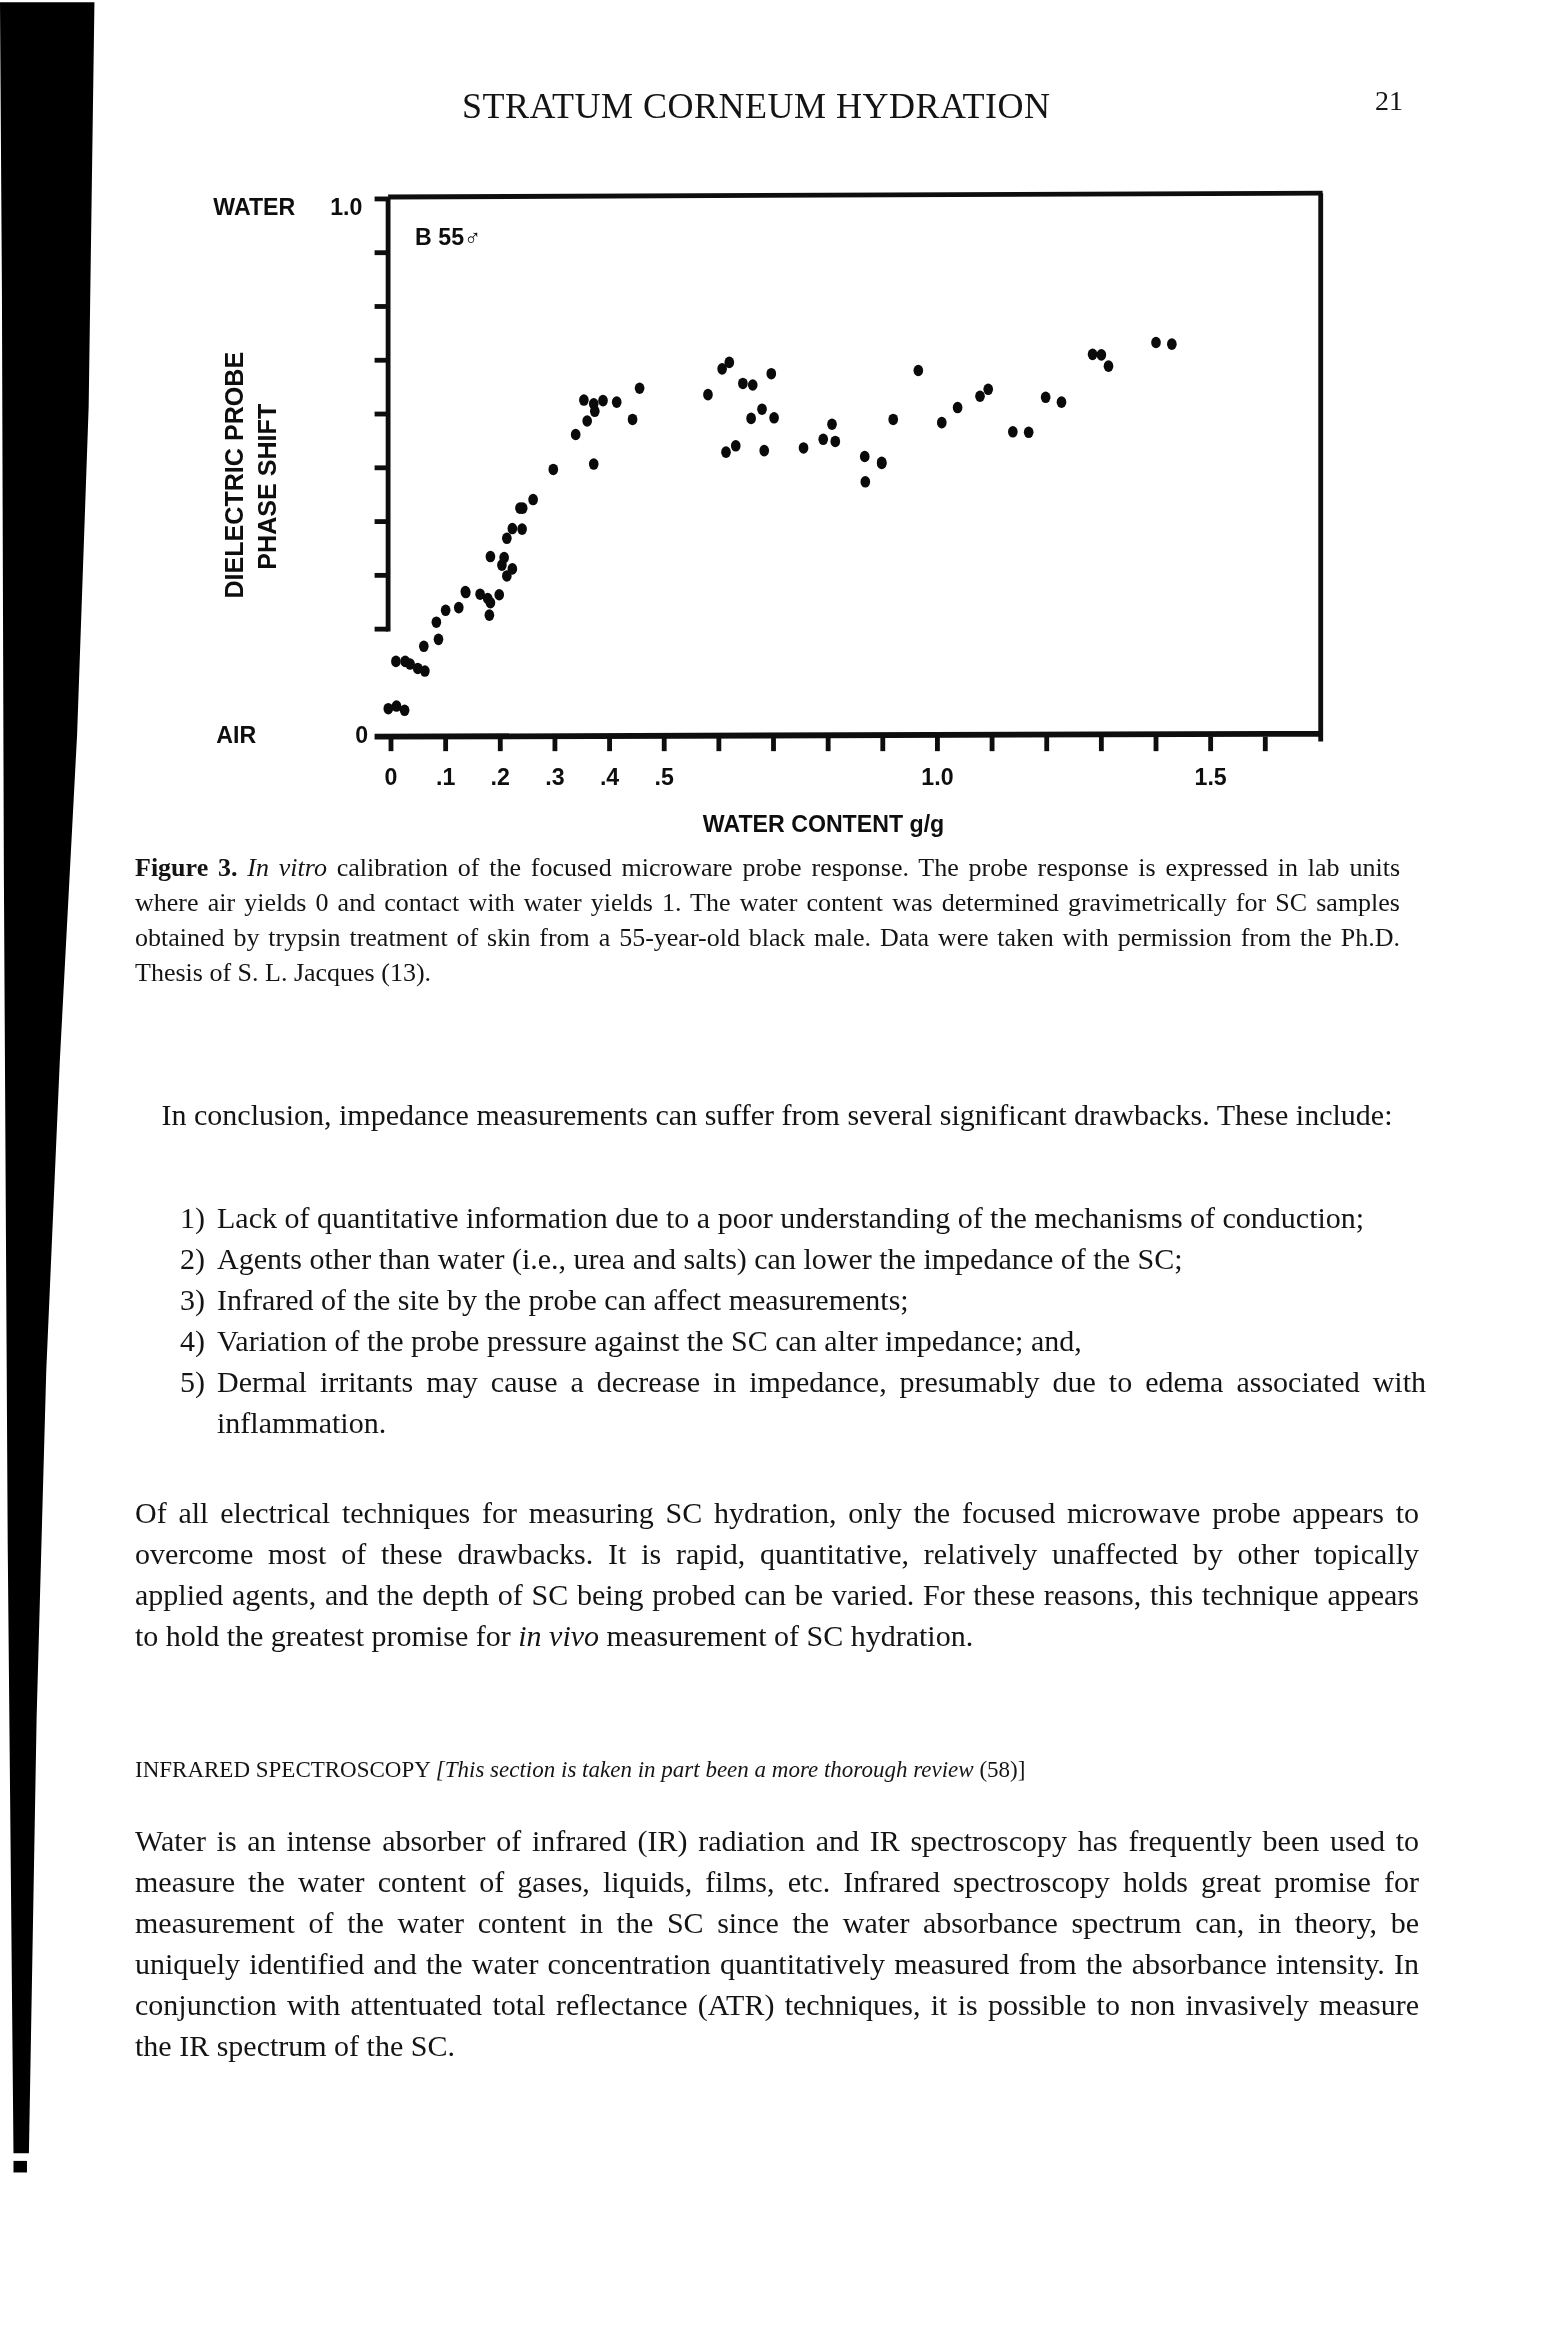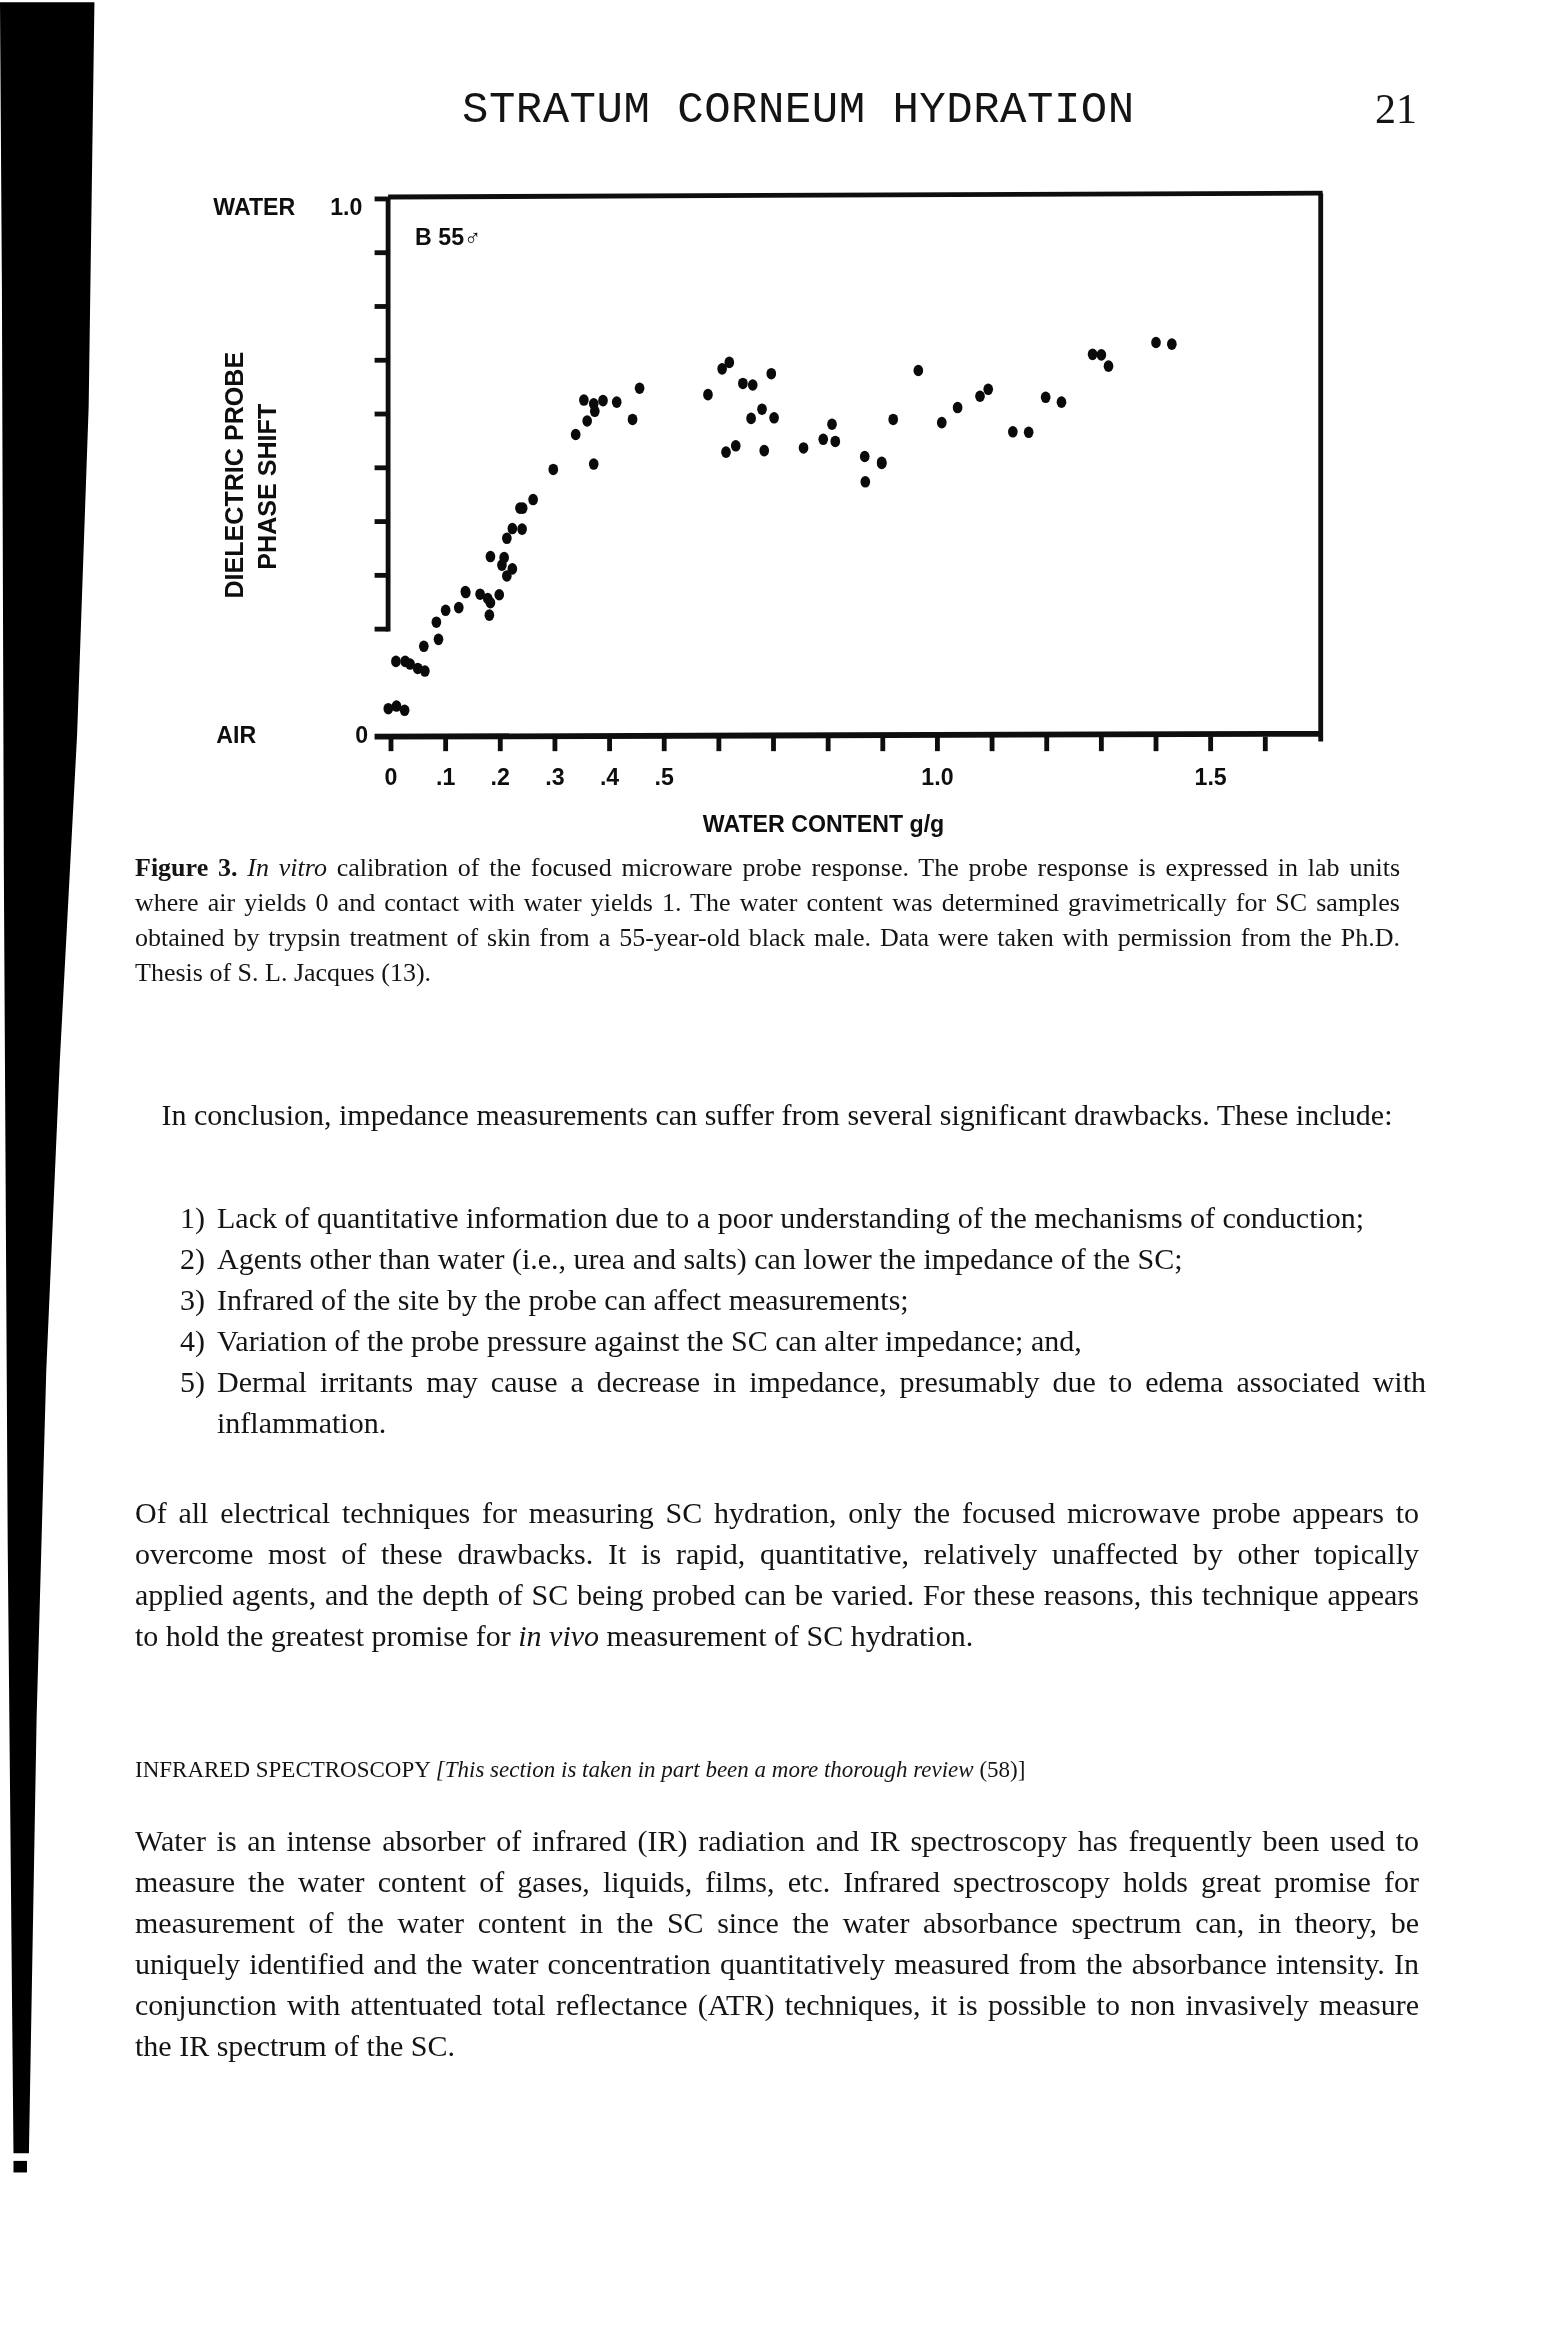"STRATUM CORNEUM HYDRATION" .running-head { font-family: Liberation Mono, monospace -> none; font-size: 44px -> 36px }
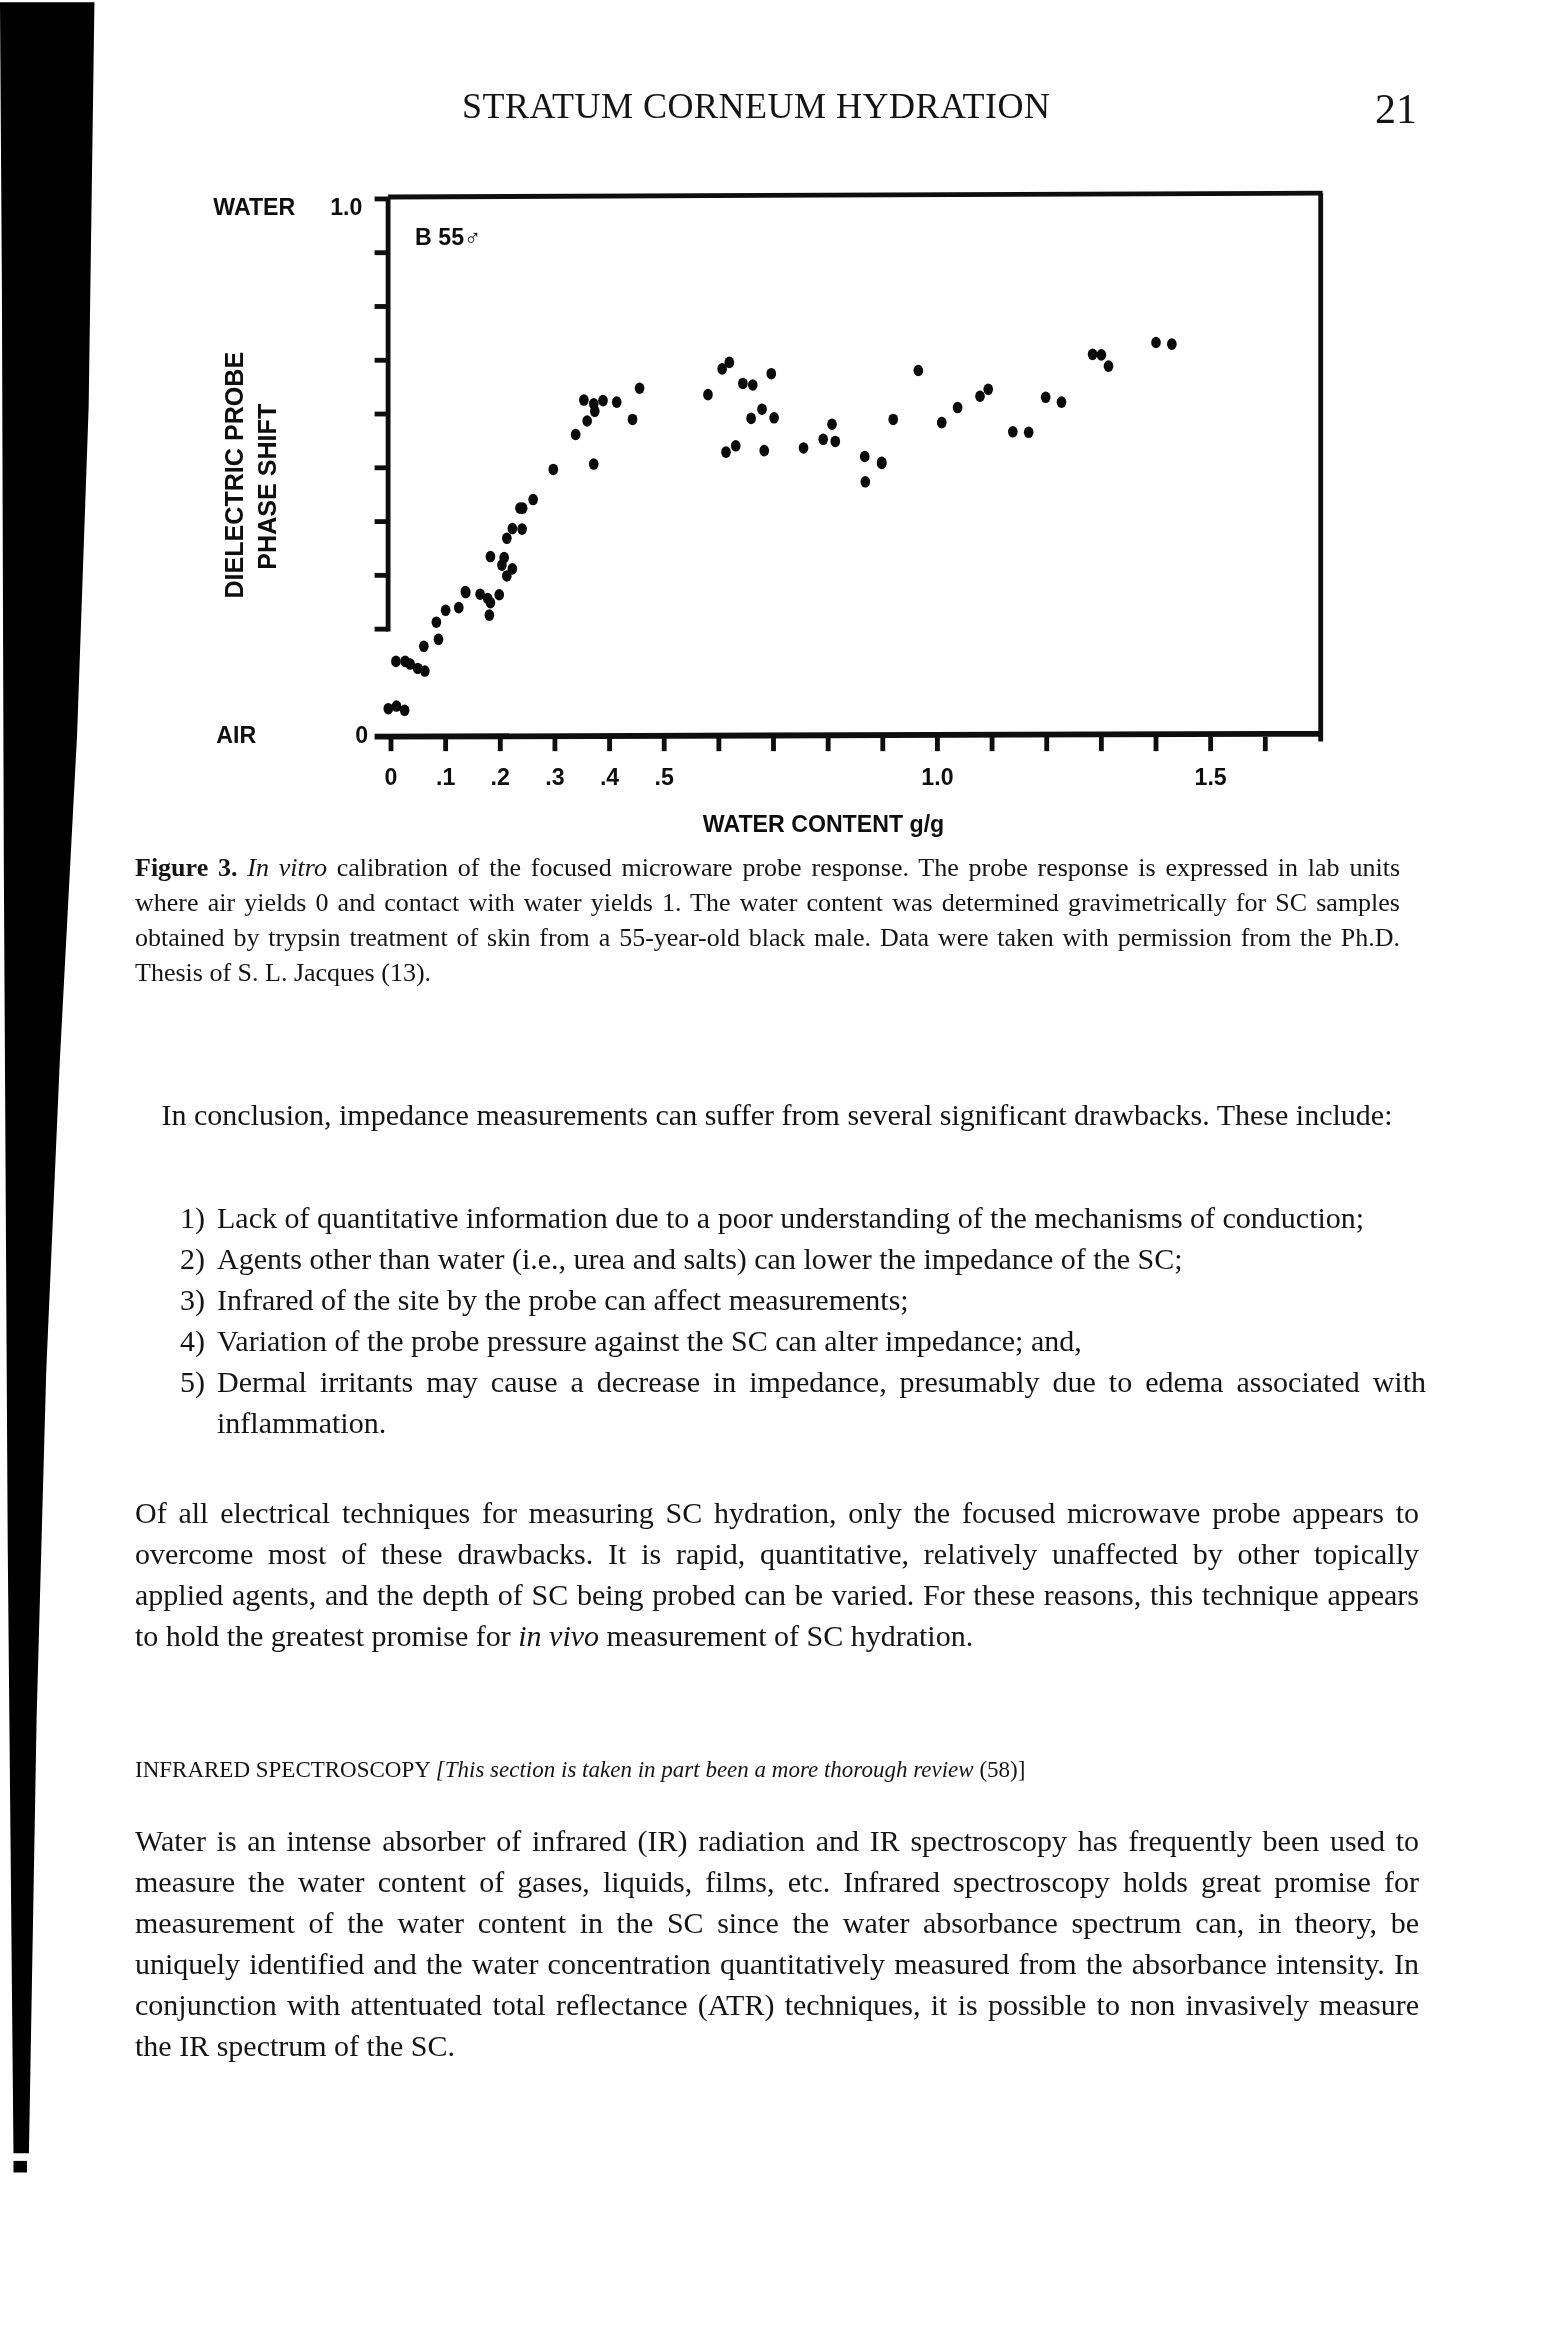"21" .page-number { font-size: 42px -> 28px }
